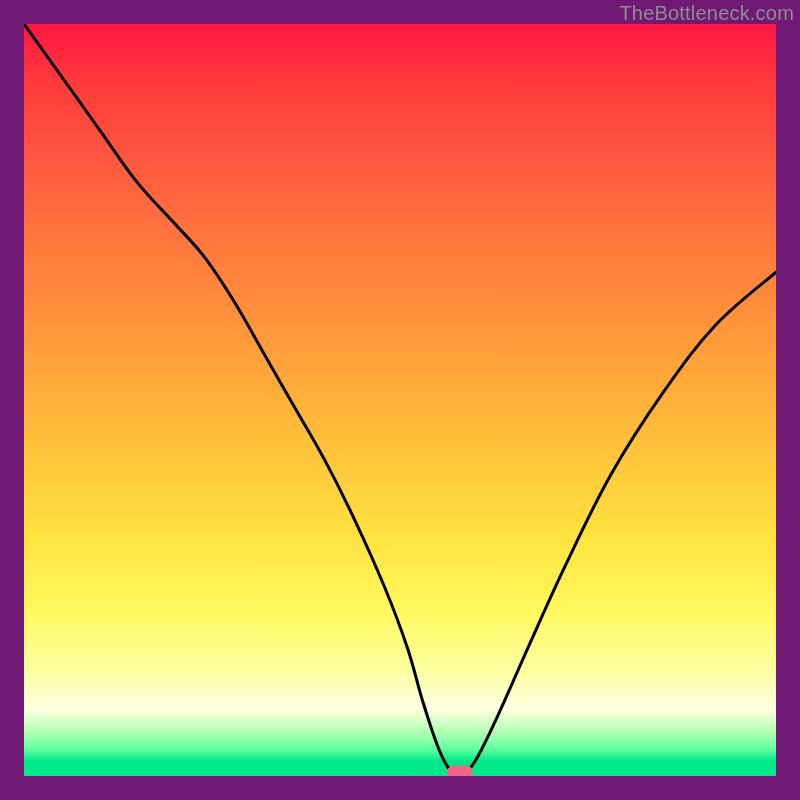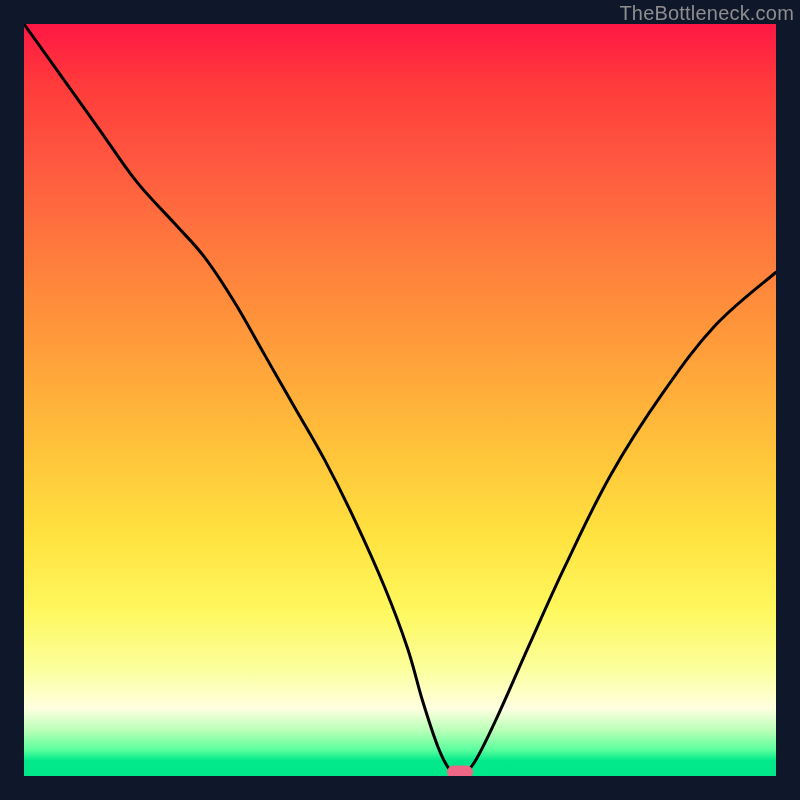"TheBottleneck.com" .frame { background: #0f172a -> #701a75 }
